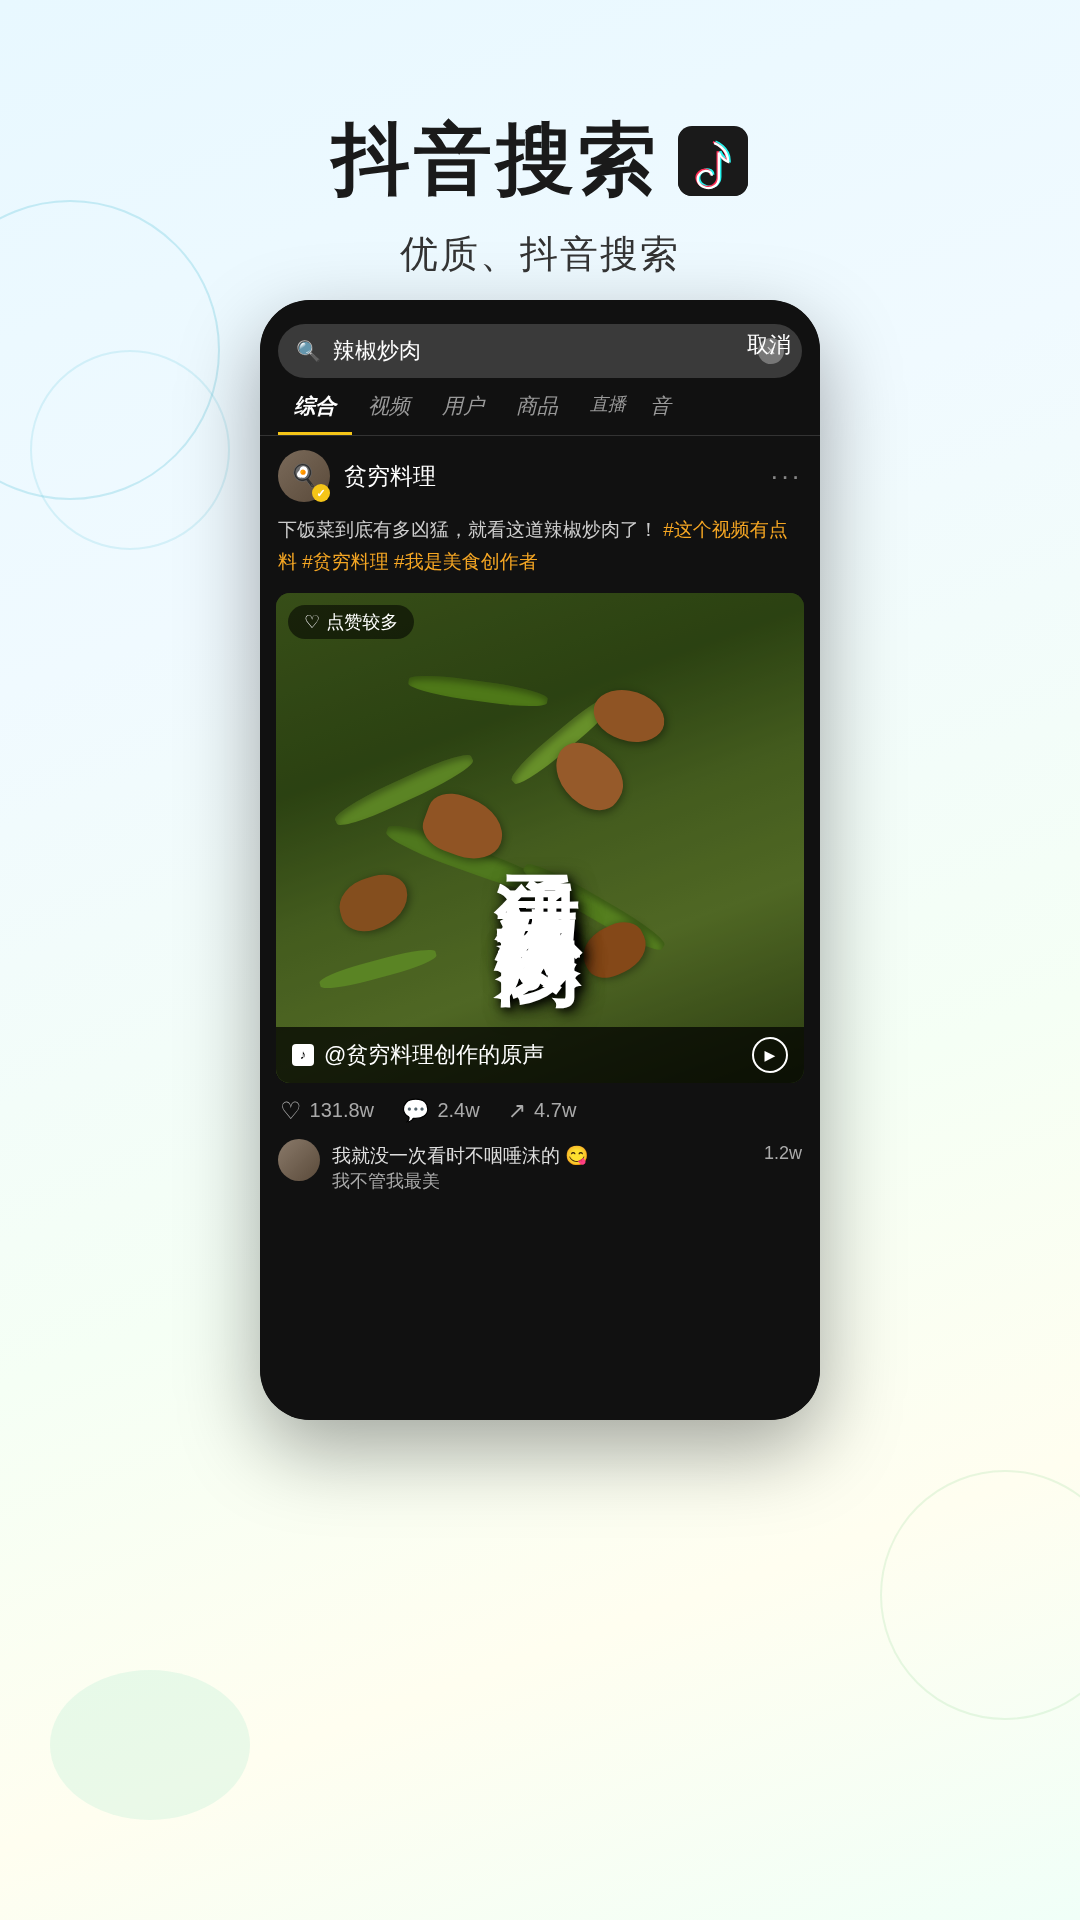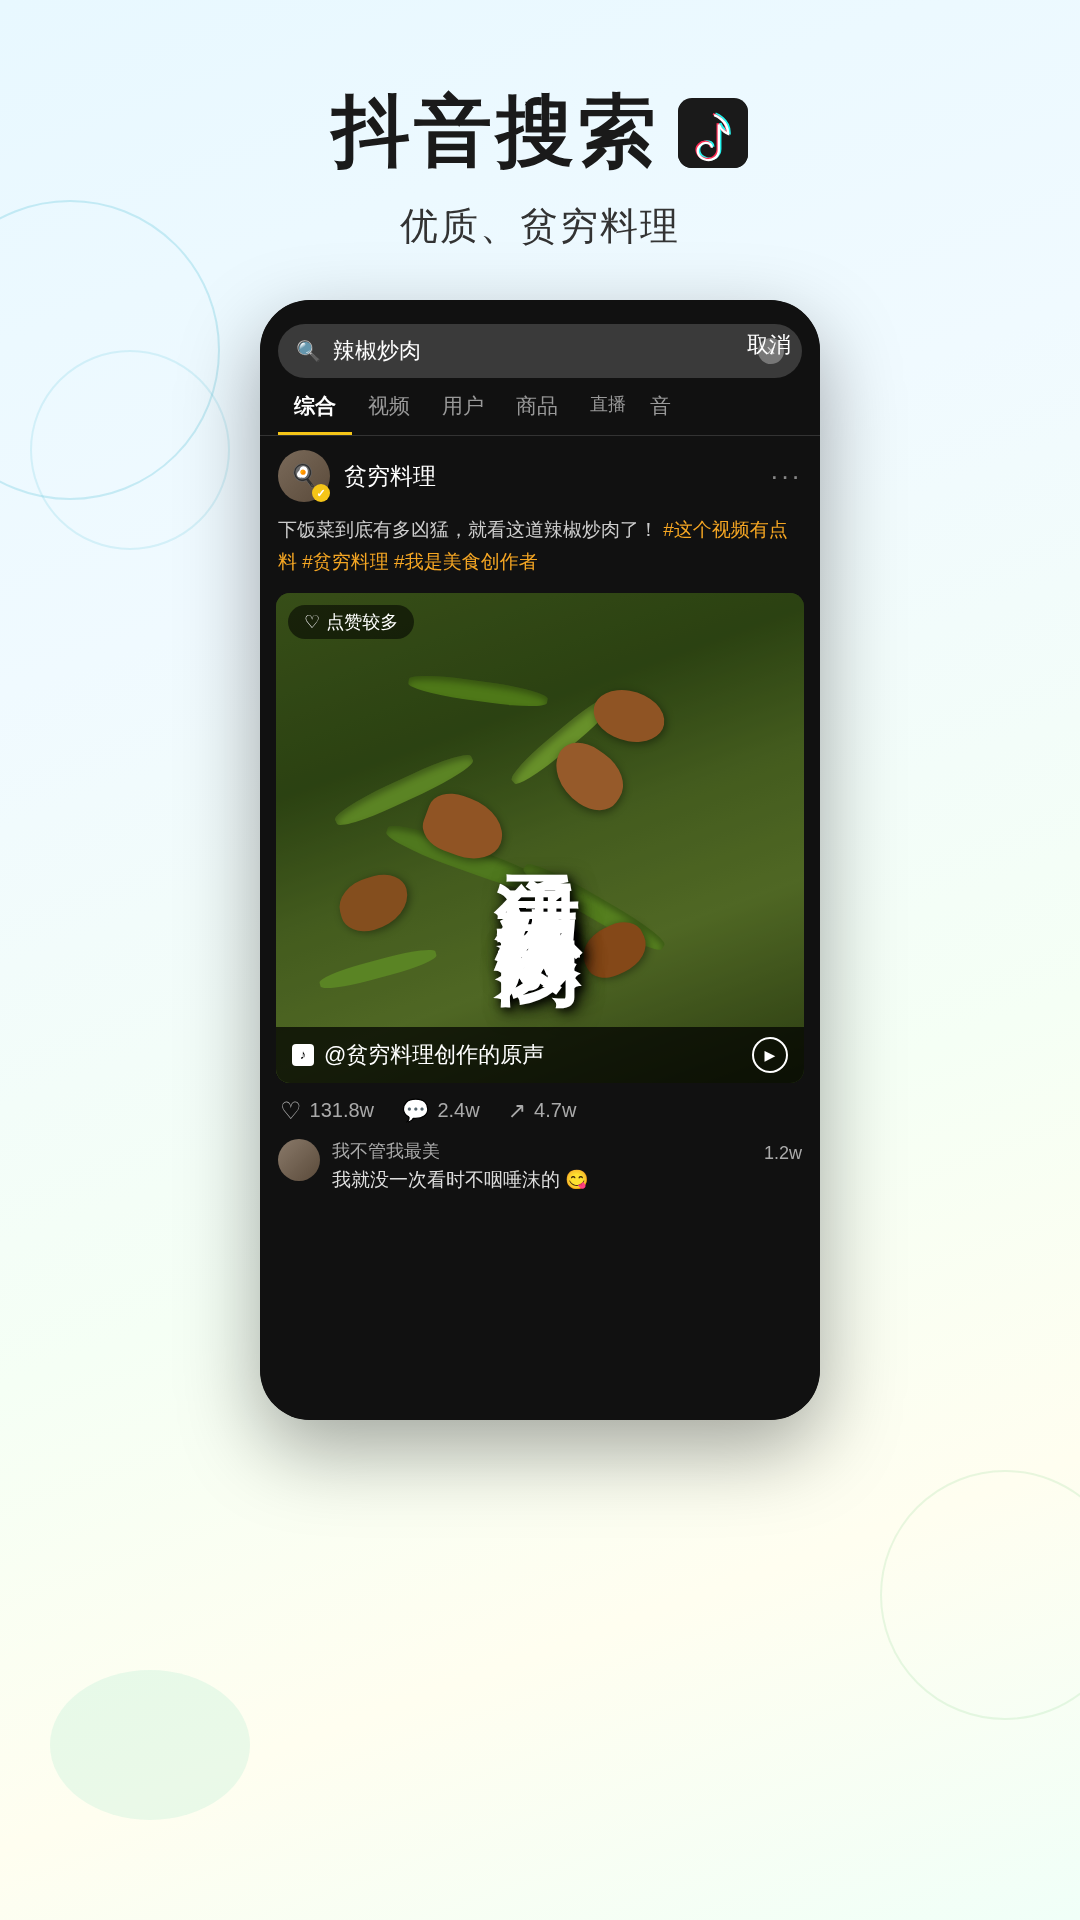"抖音搜索" .header-section { margin-top: none -> 28px }
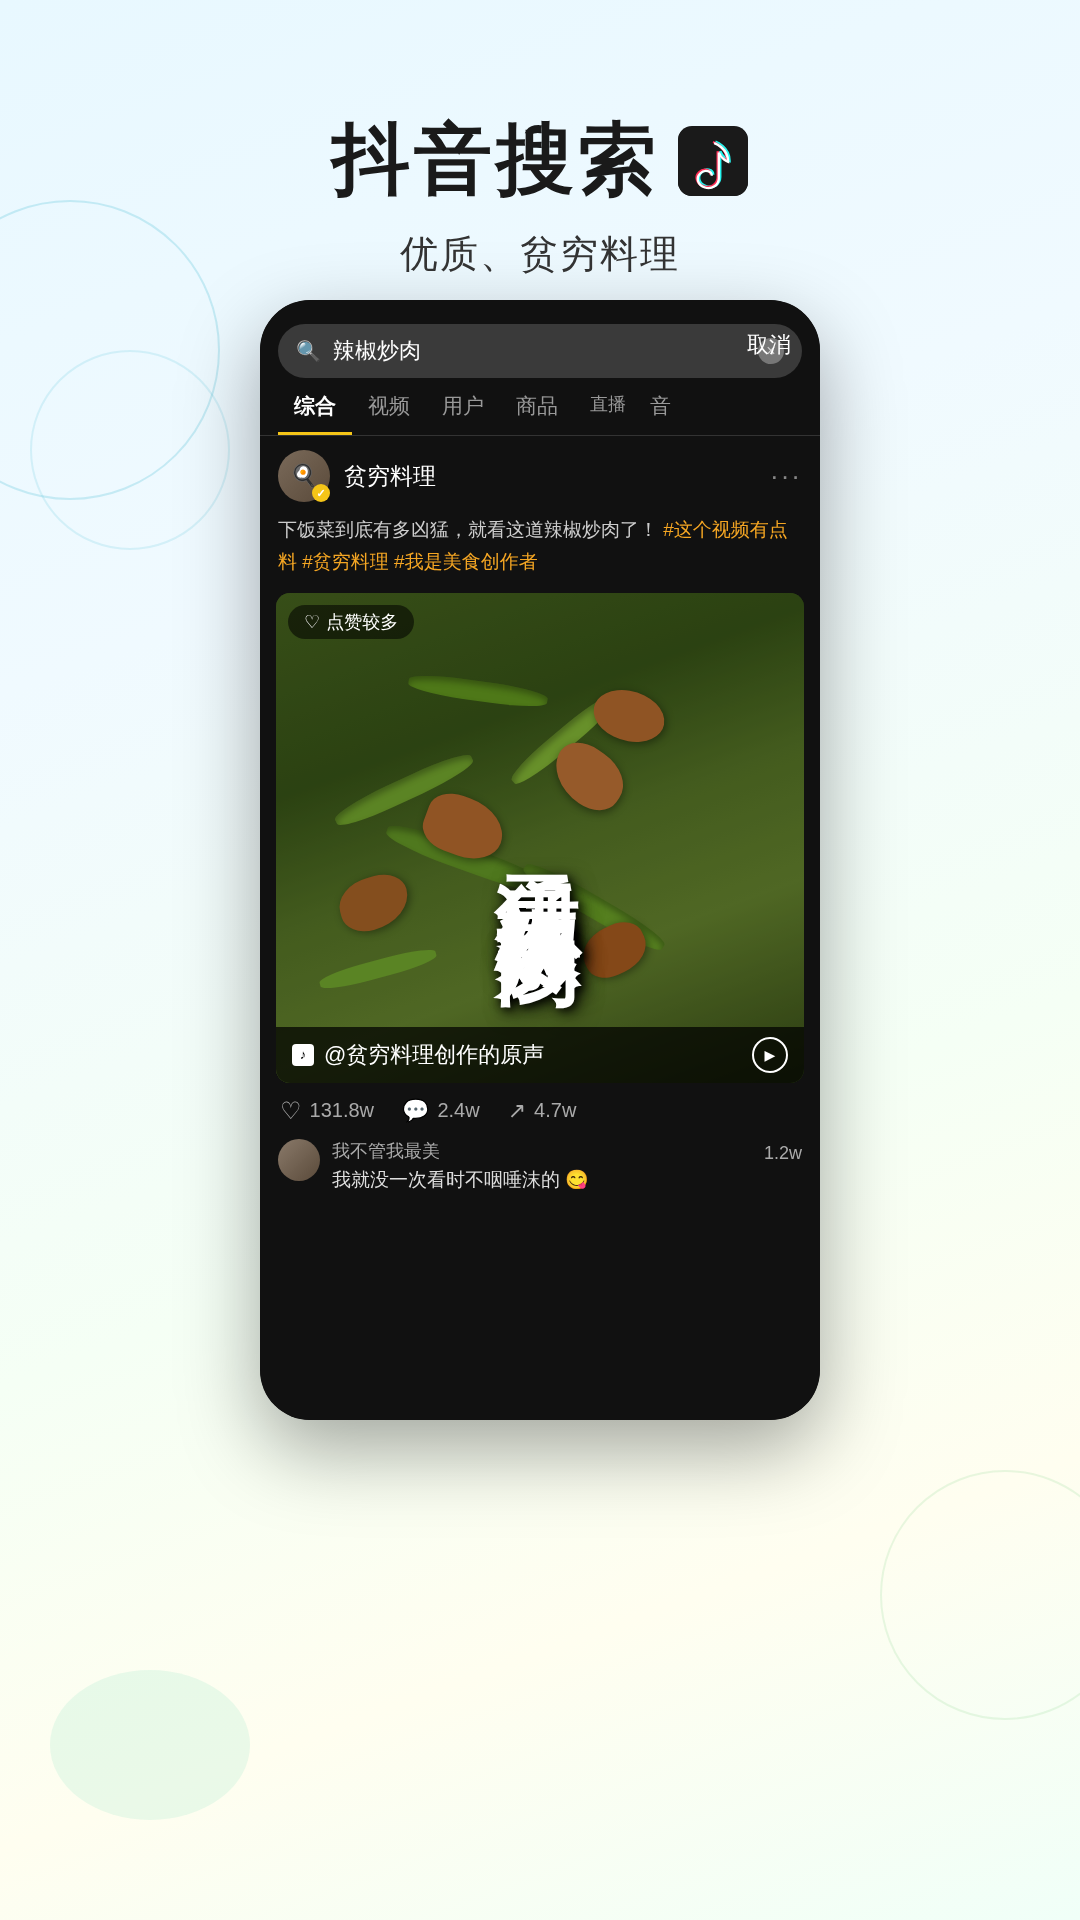"优质、贫穷料理" div.sub-title { text: 贫穷料理 -> 抖音搜索 }
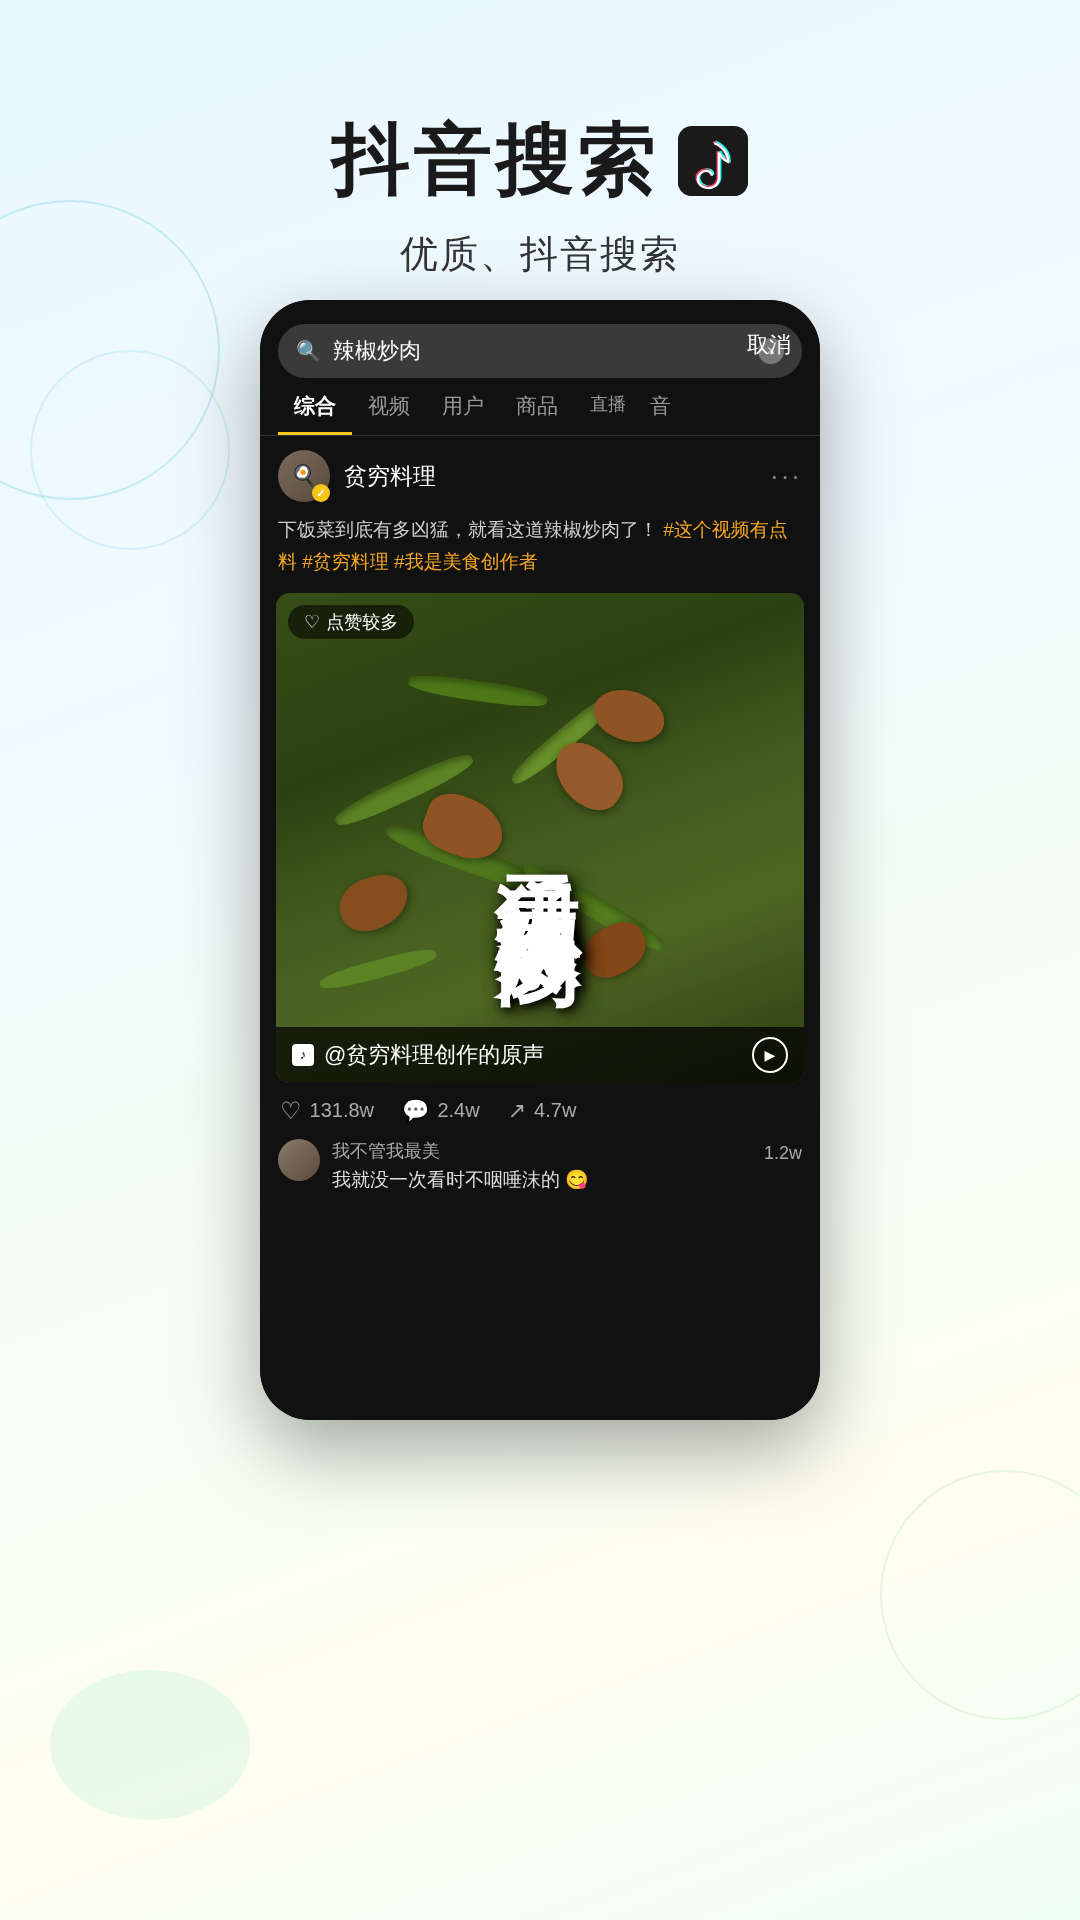"综合" div { font-style: none -> italic }
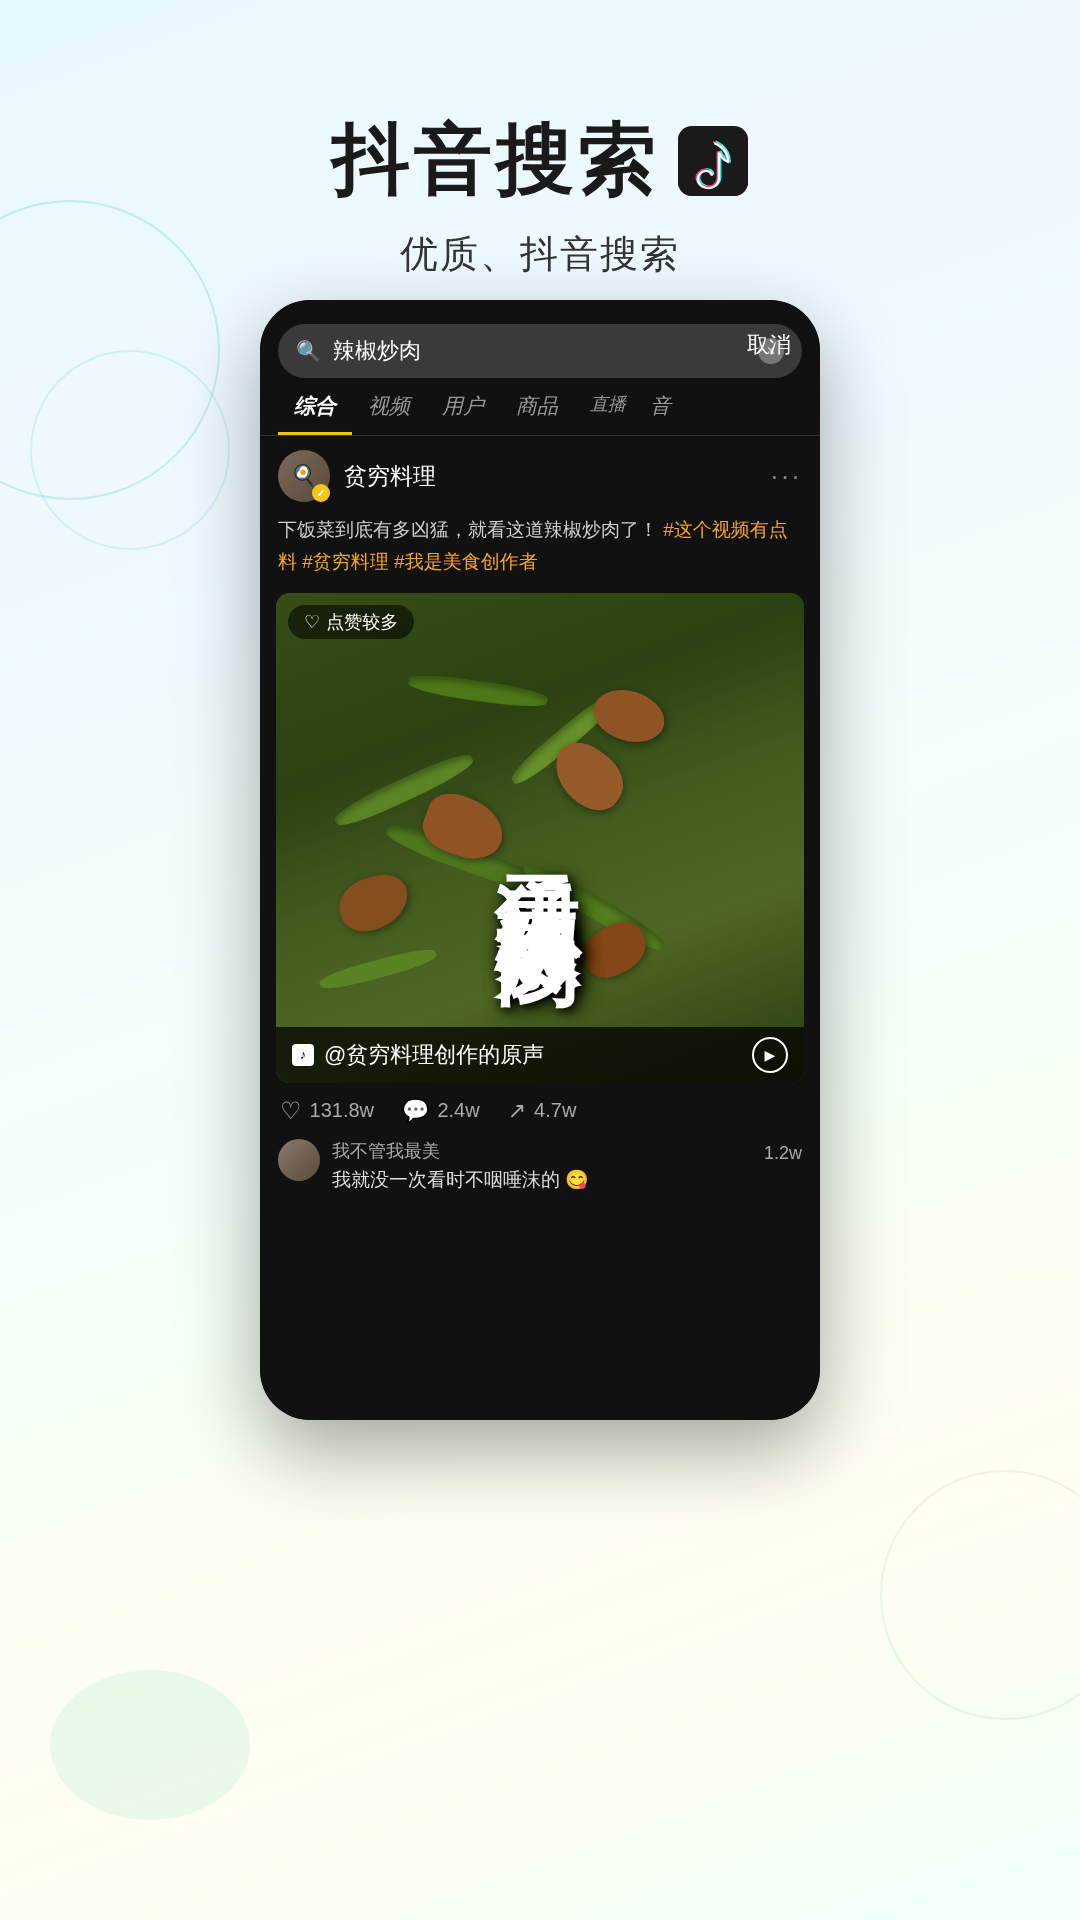"我不管我最美" div { order: before "我就没一次看时不咽唾沫的 😋" -> after "我就没一次看时不咽唾沫的 😋" }
